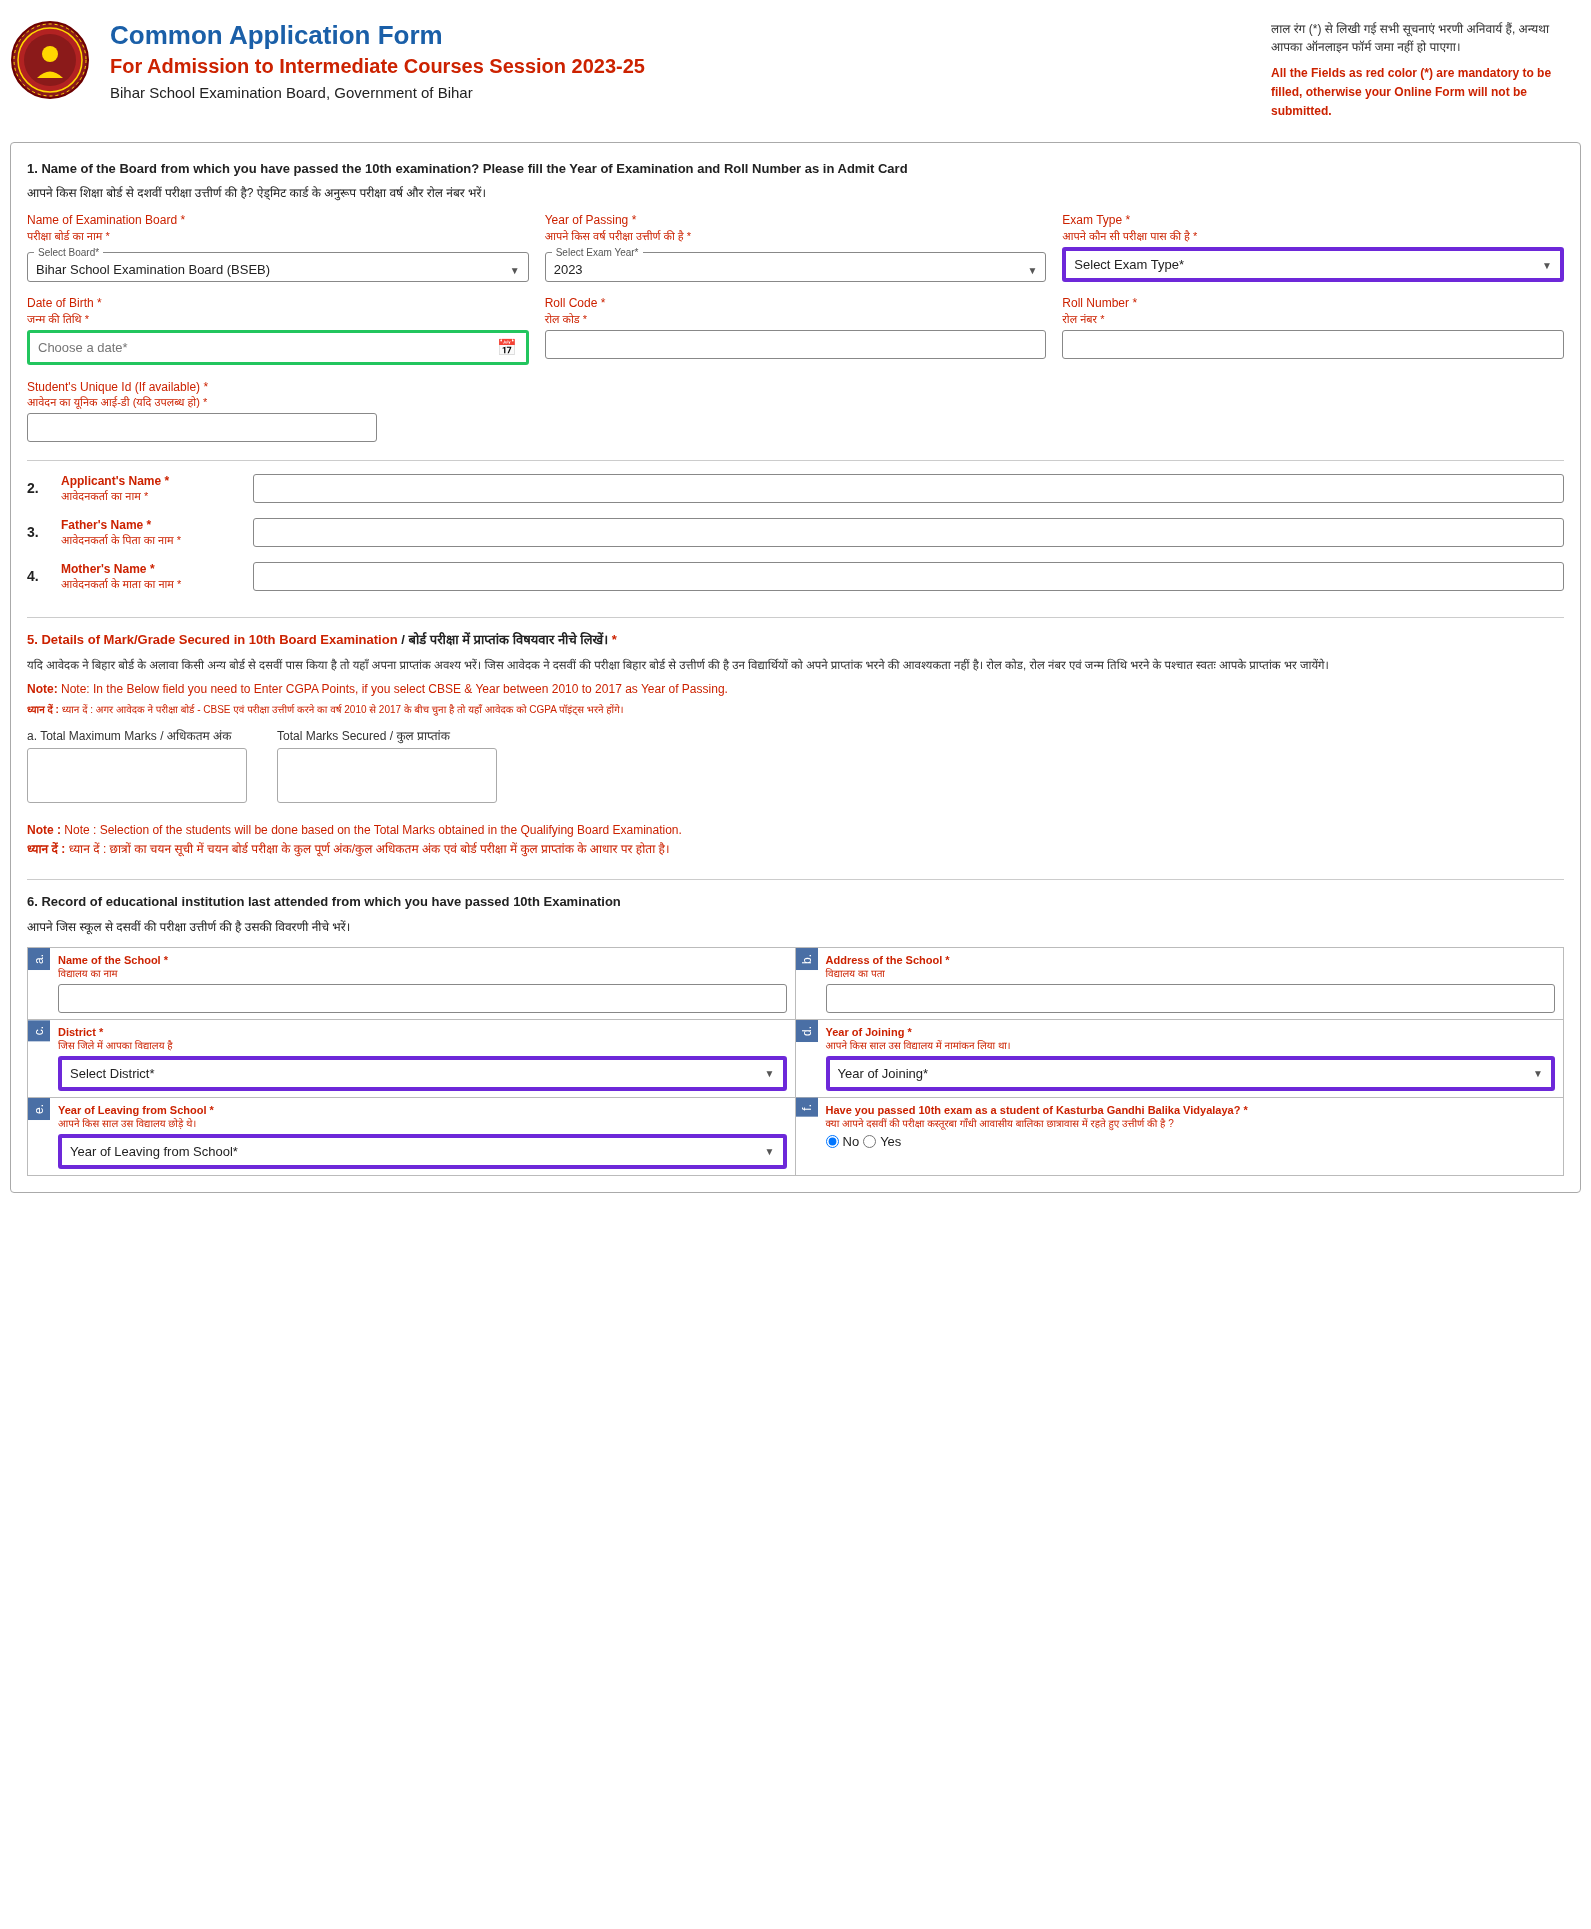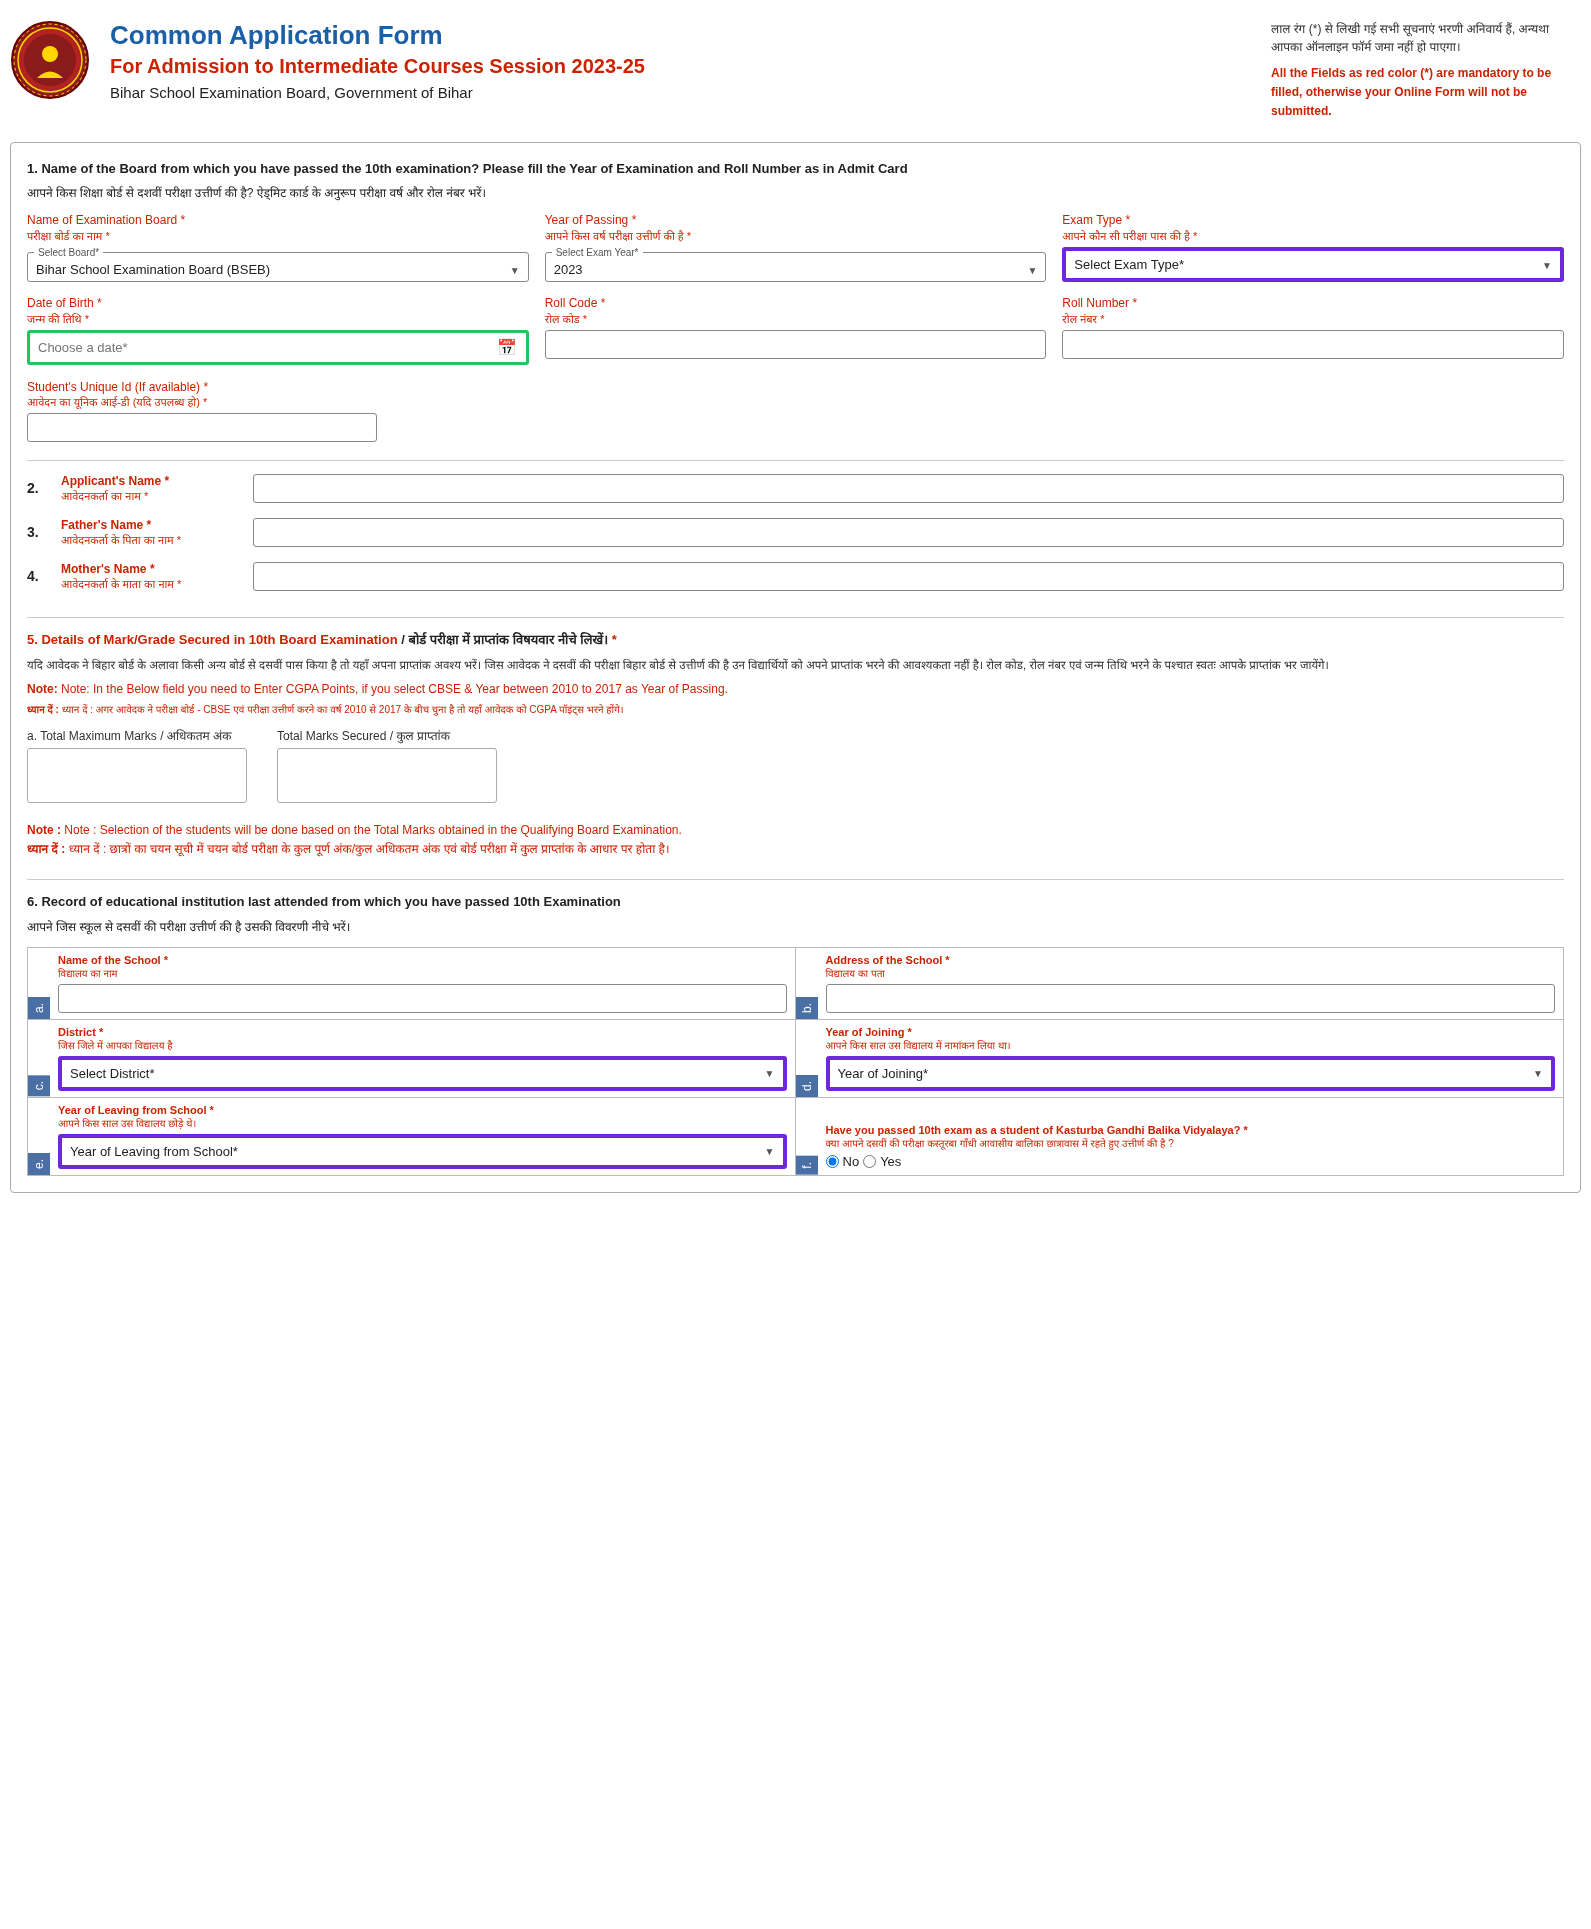"Name of the School *" .school-row-grid .cell { align-items: flex-end -> flex-start }
